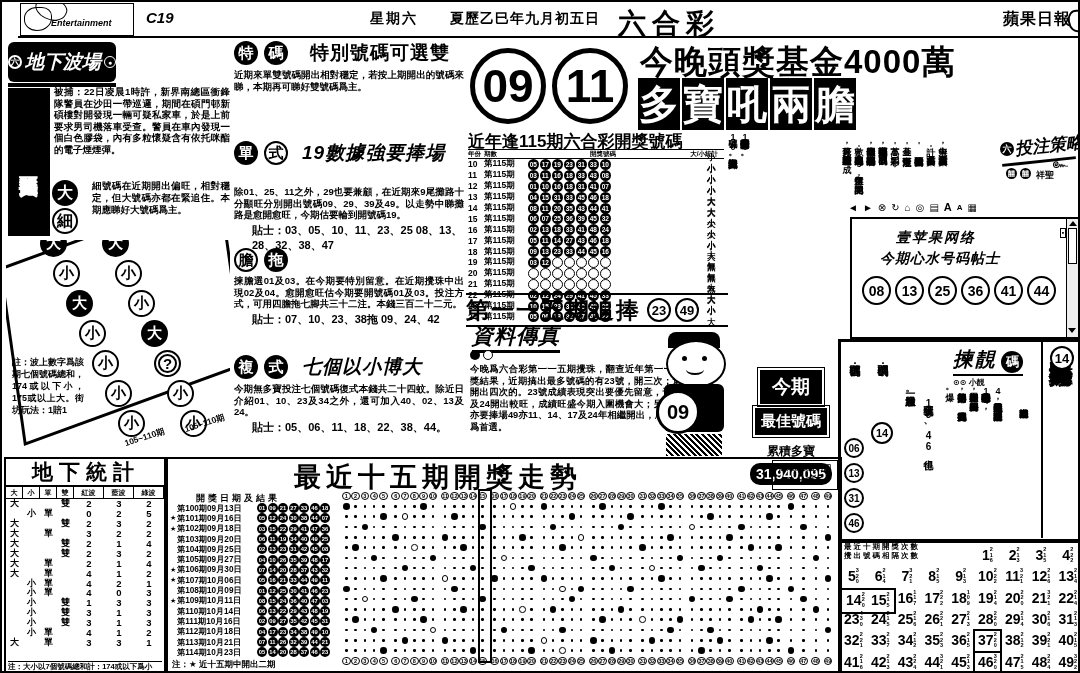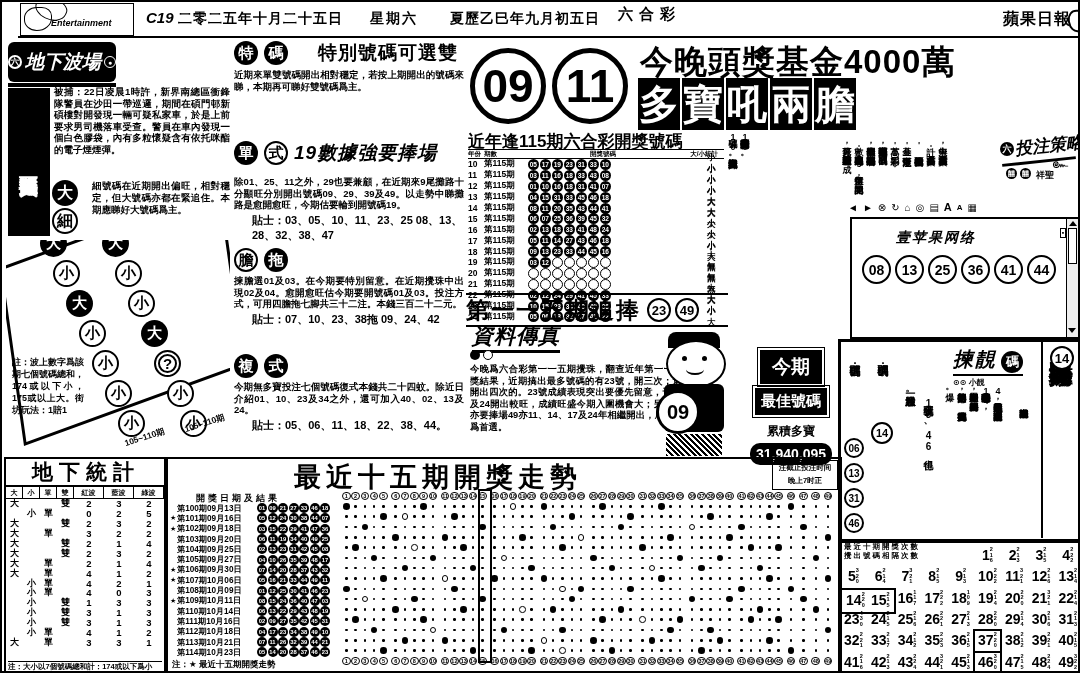"二零二五年十月二十五日" span.abs { html: <span>二零二五年十月二十五日</span> -> none }
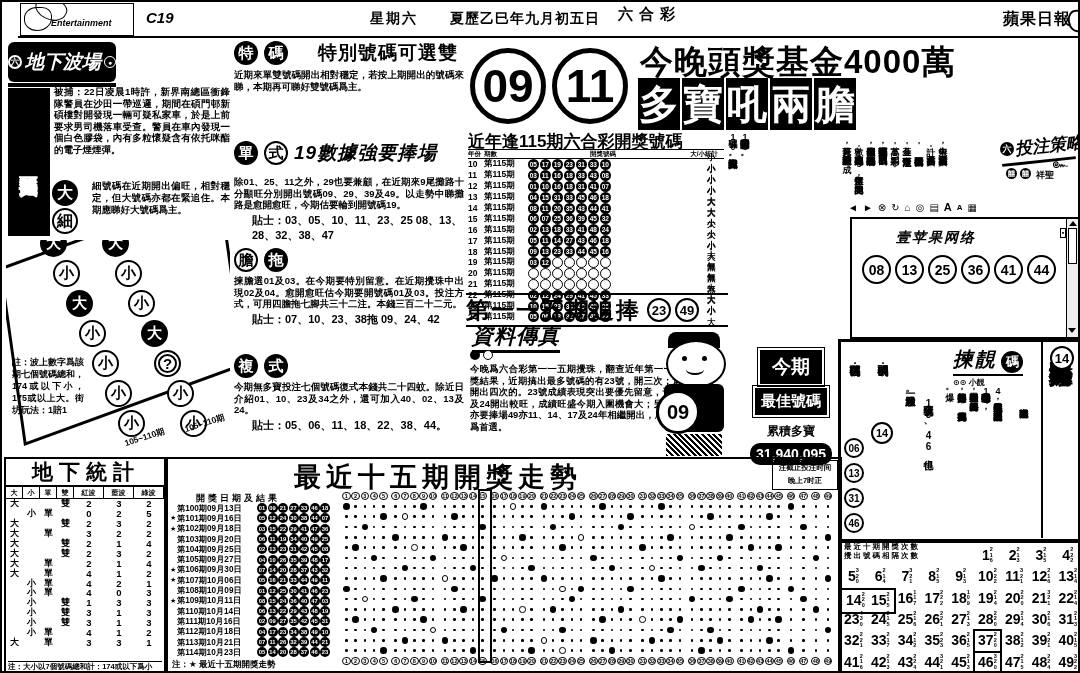"六合彩" span.abs { font-size: 15px -> 28px }
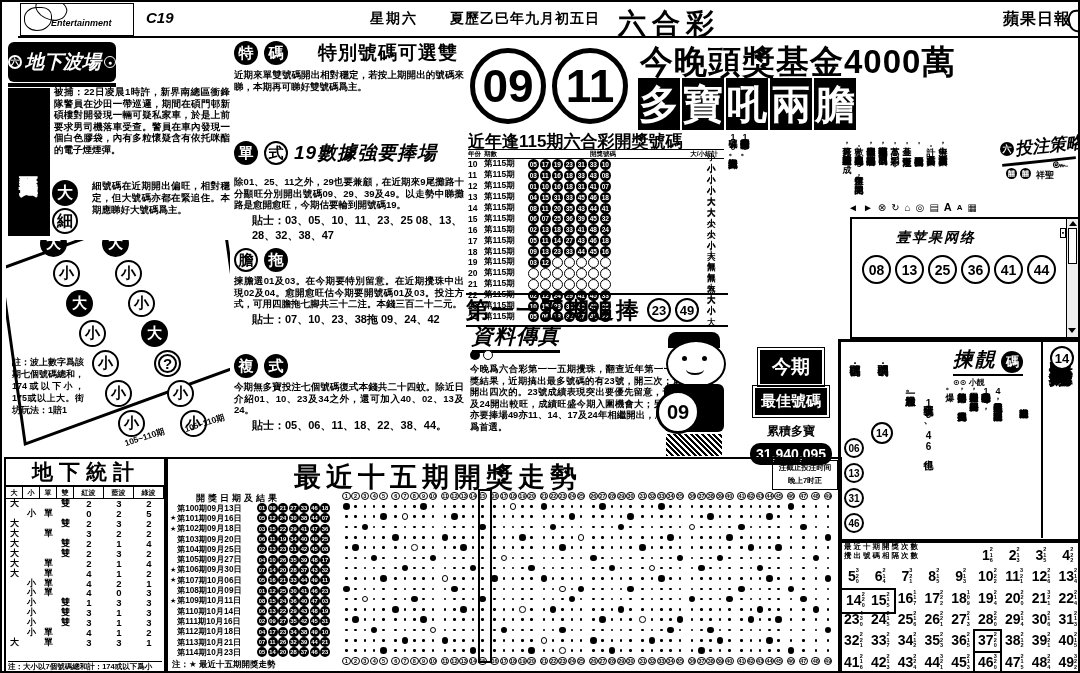"特別號碼可選雙" span.tiptitle { margin-left: 24px -> 16px }
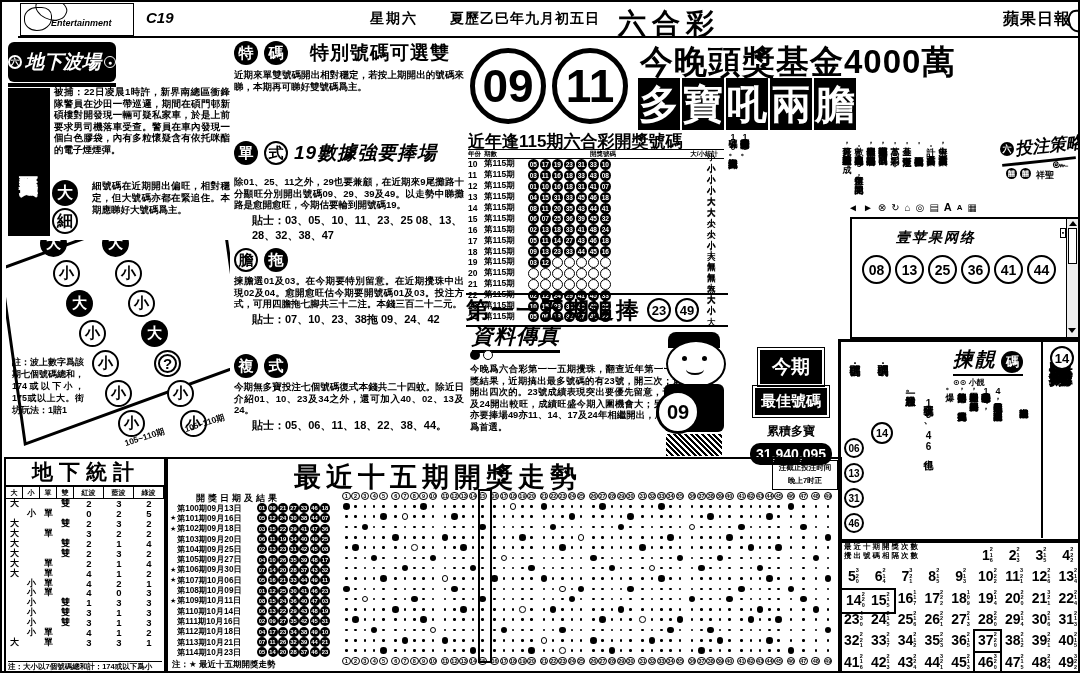"19數據強要捧場" span.tiptitle { margin-left: none -> 8px }
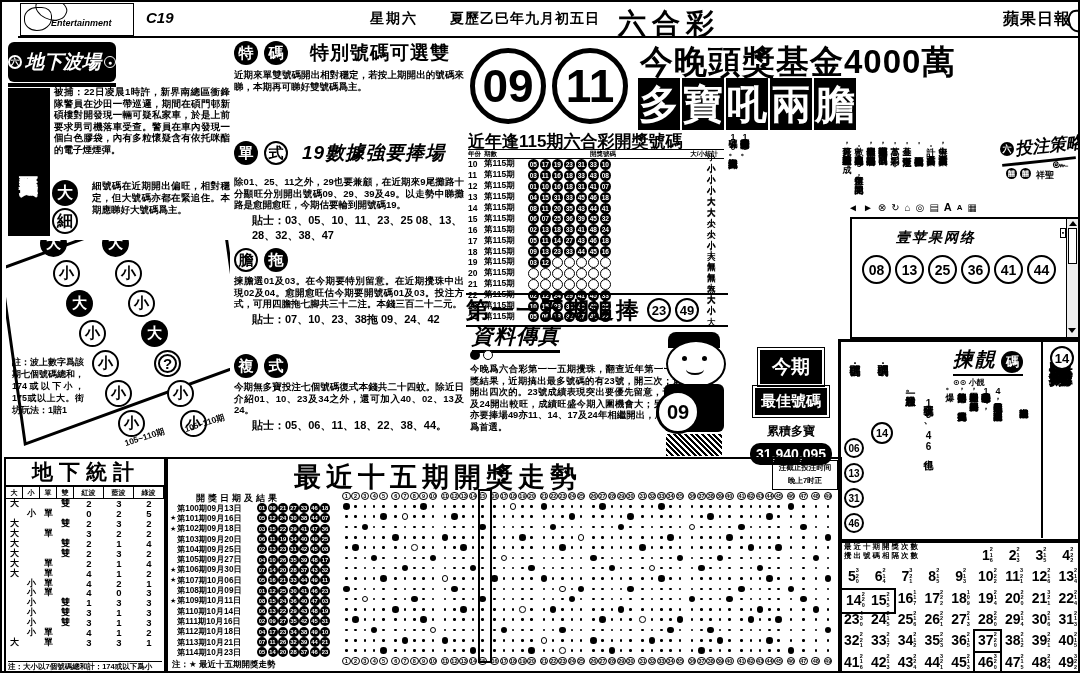"除01、25、11之外，29也要兼顧，在近期來9尾攤路十分顯旺分別開出號碼09、" div.tipbody { margin-top: 10px -> 20px }
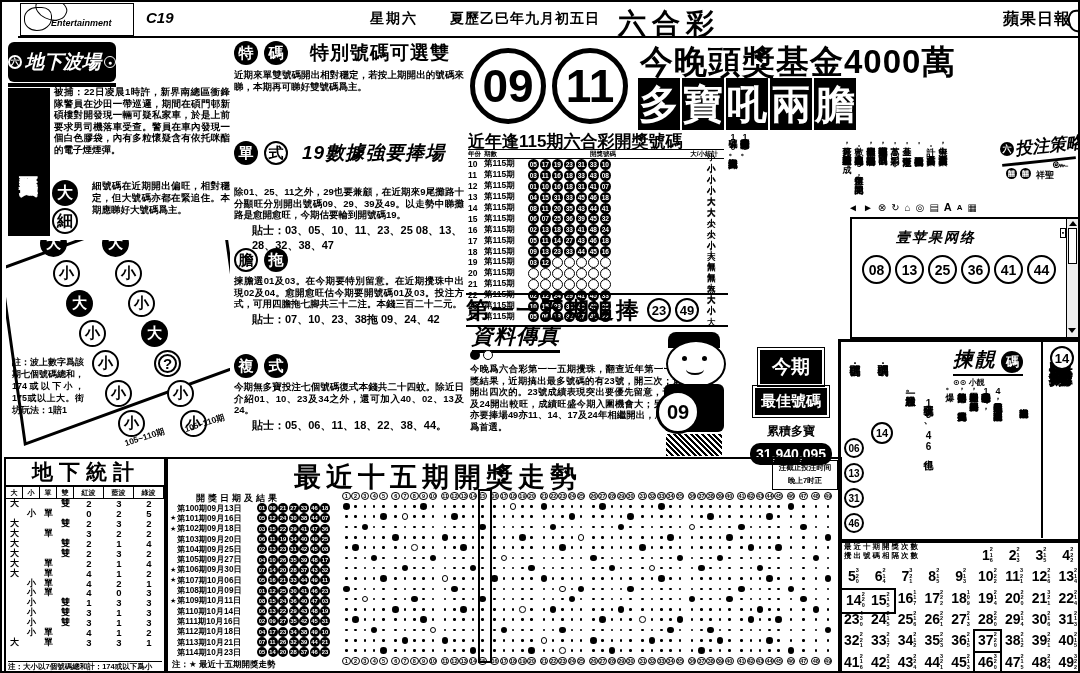"今期心水号码帖士" div.b { html: none -> <div>今期心水号码帖士</div> }
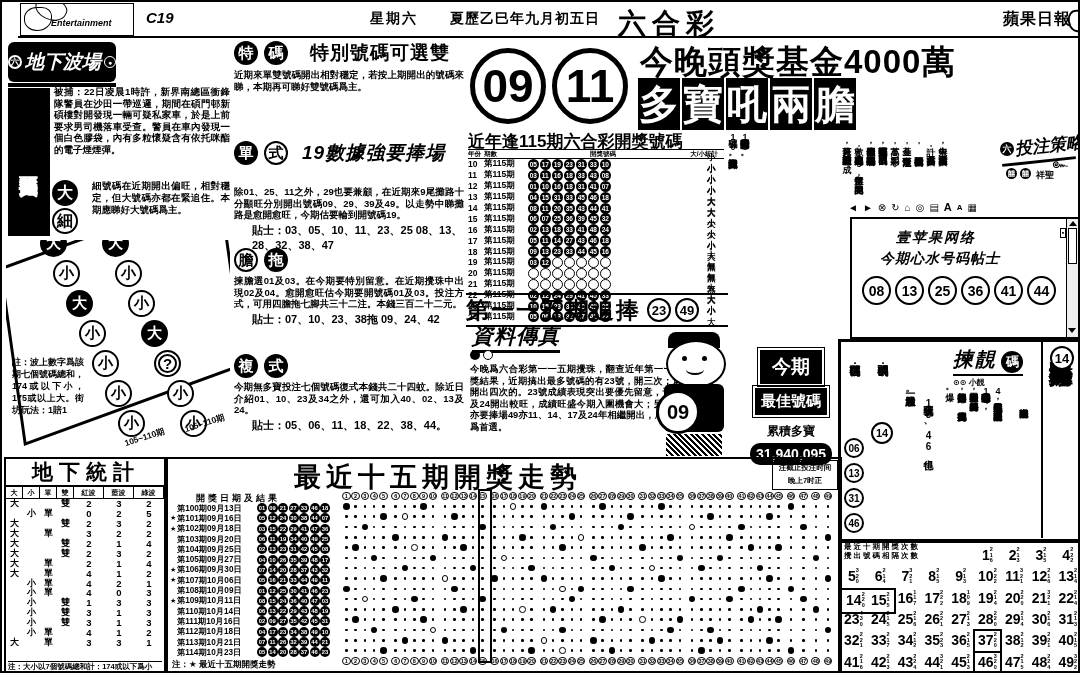"七個以小博大" span.tiptitle { html: none -> <span>七個以小博大</span> }
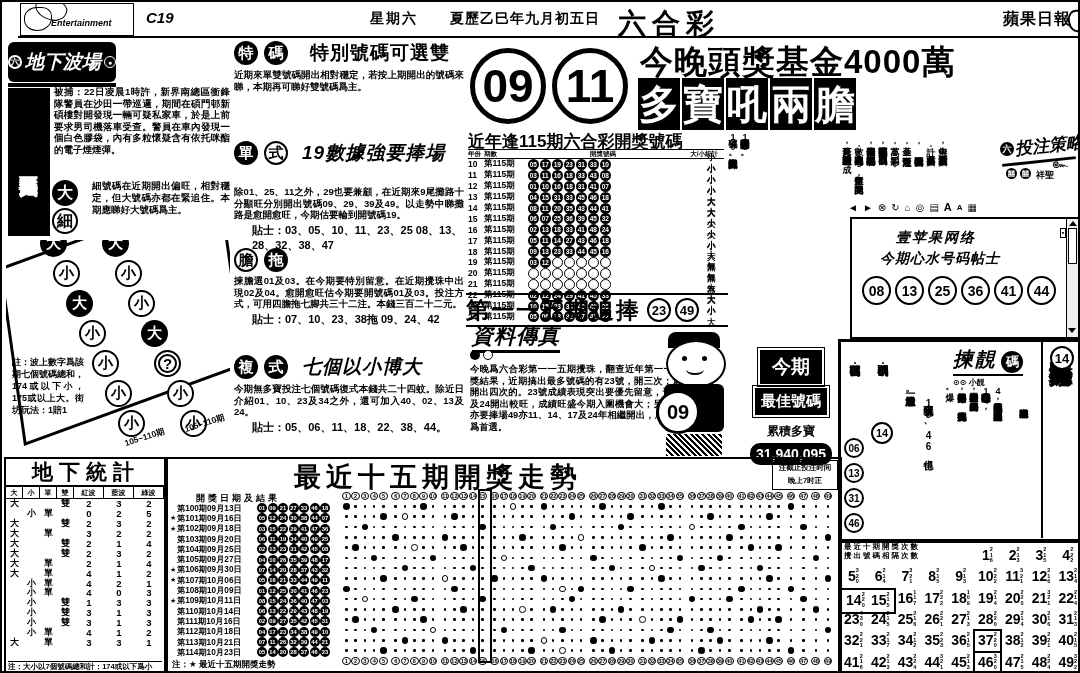"今期" div.tile { margin-top: none -> 20px }
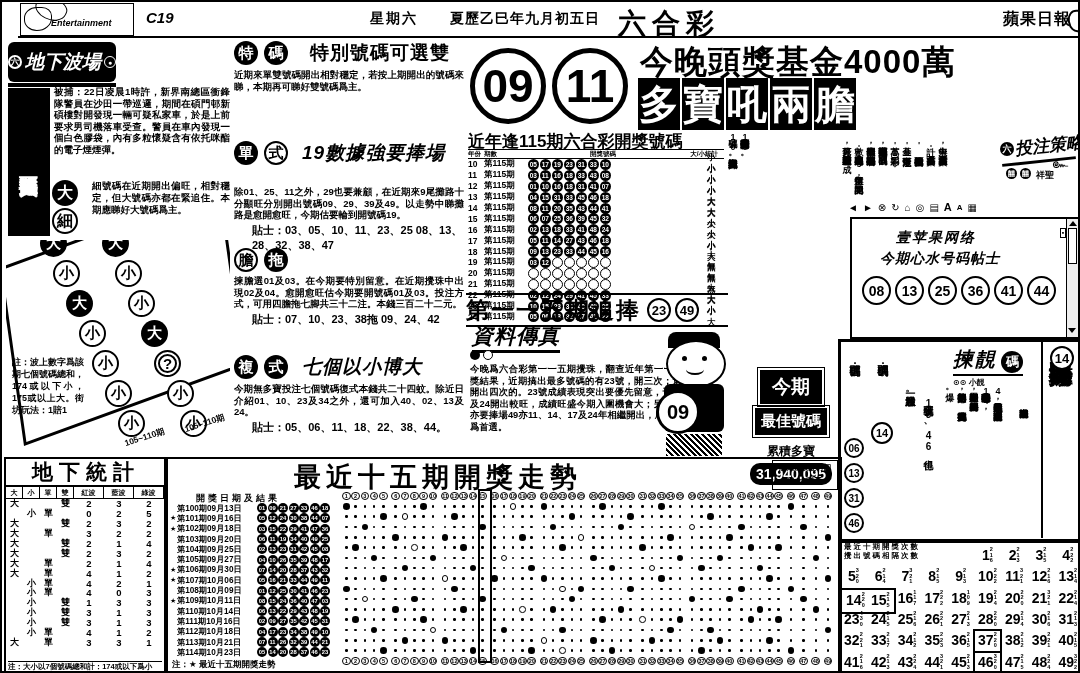"注：★ 最近十五期開獎走勢" div.abs { text: 最近十五期開獎走勢 -> 近十五期中開出二期 }
